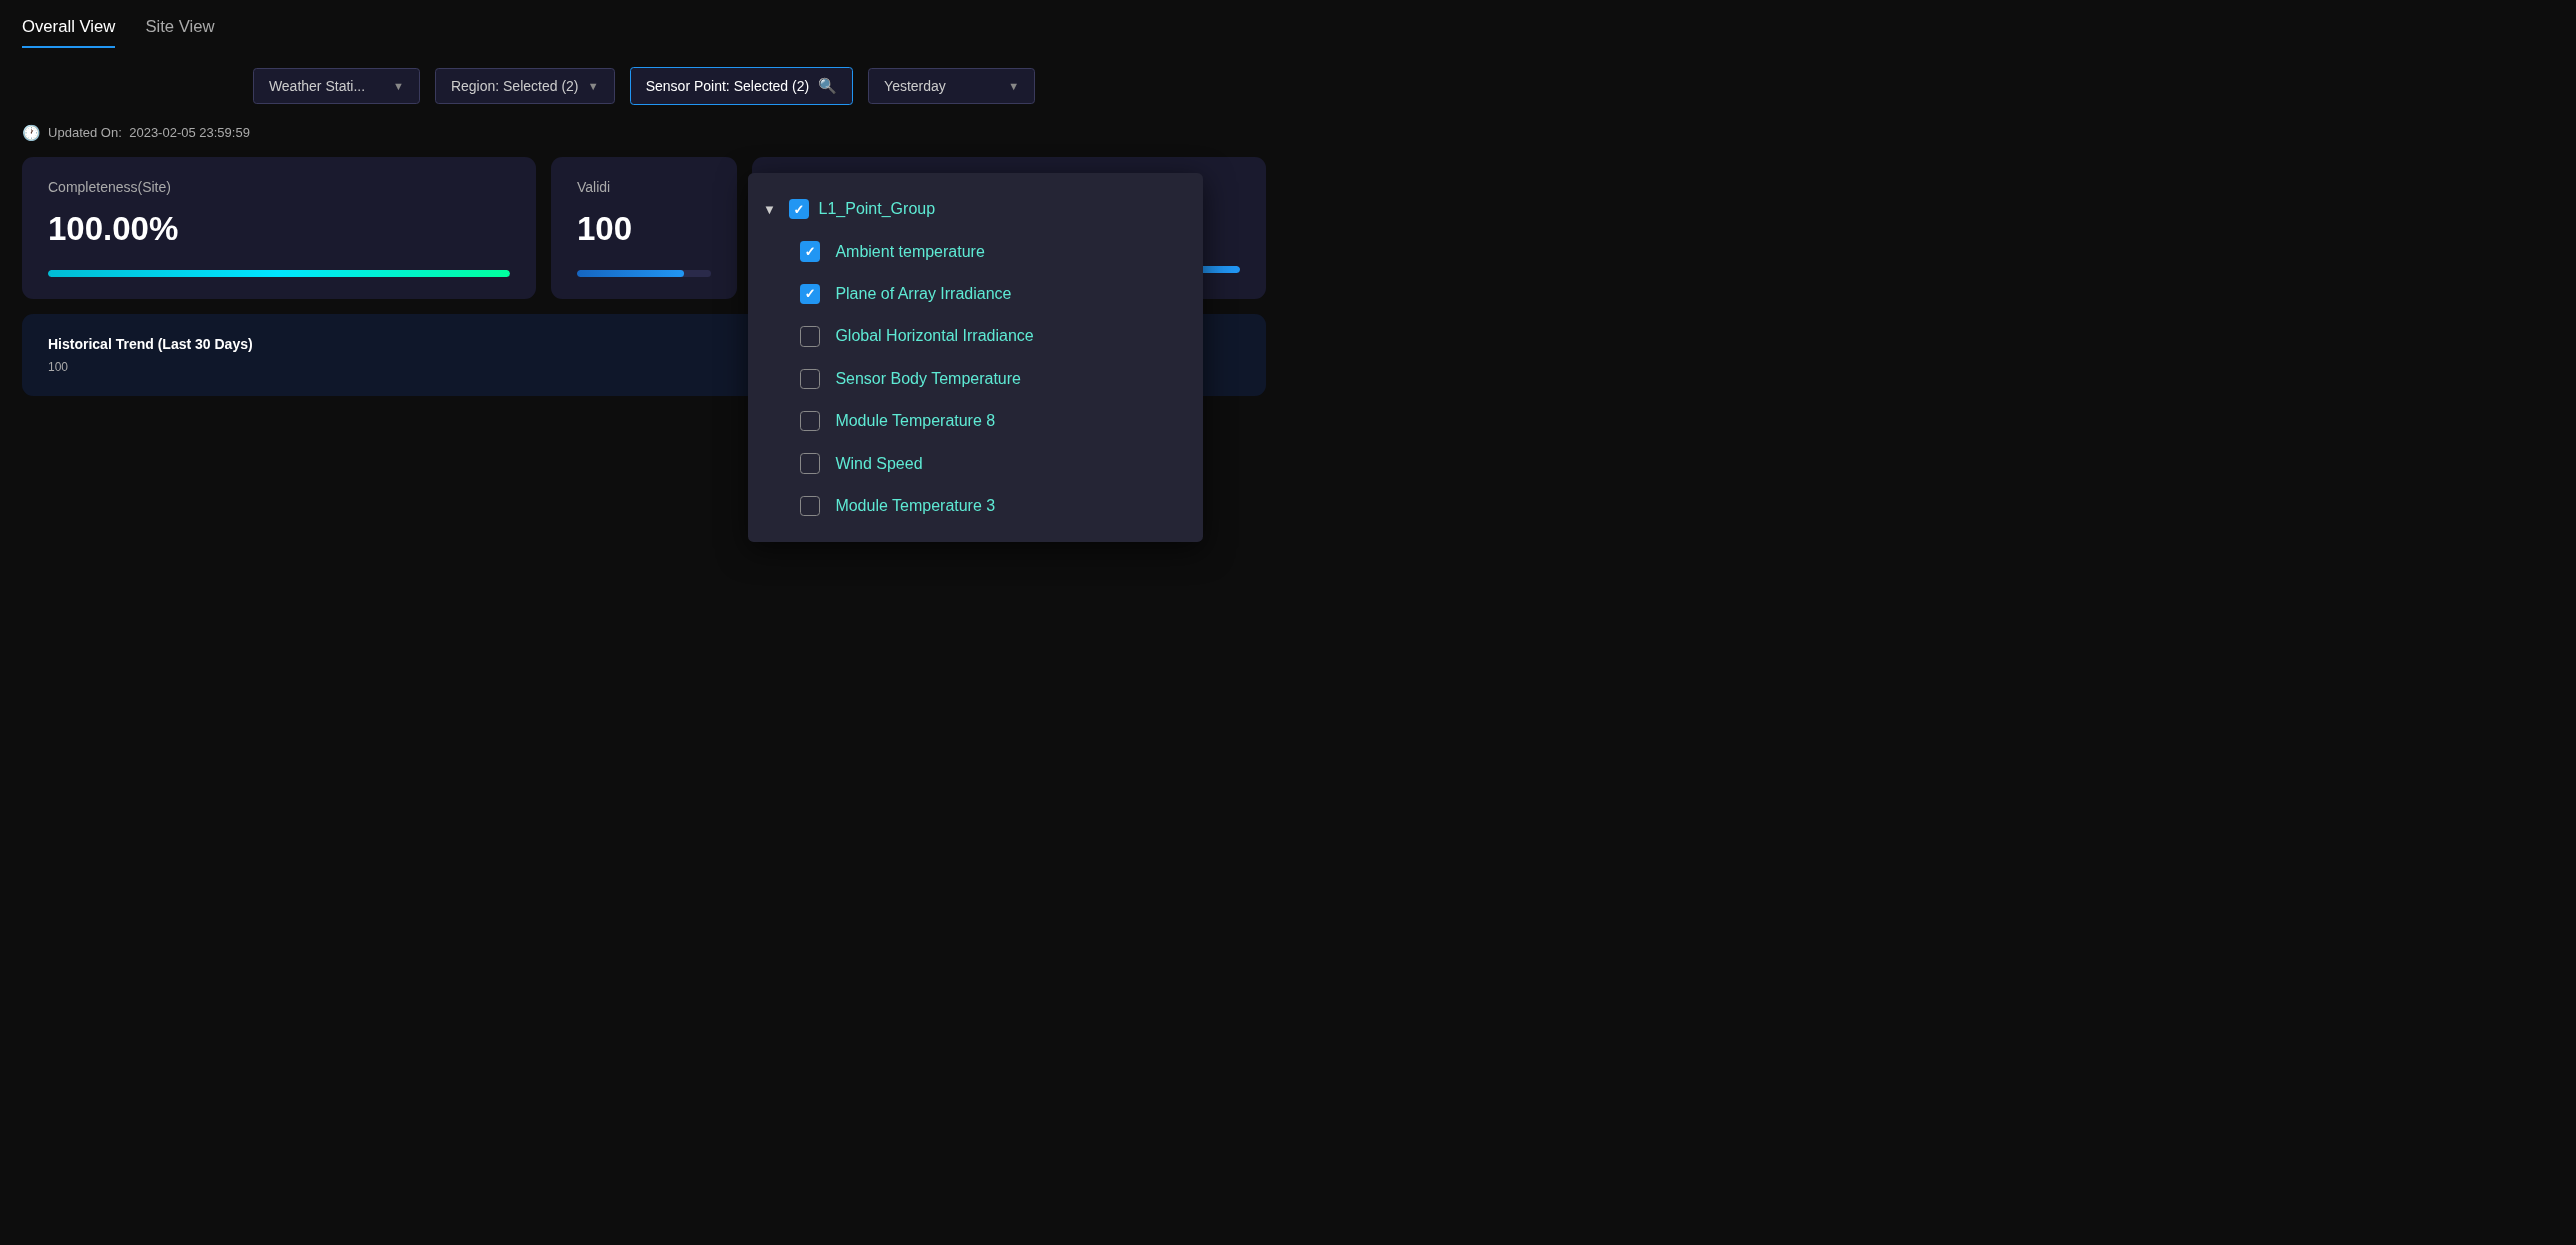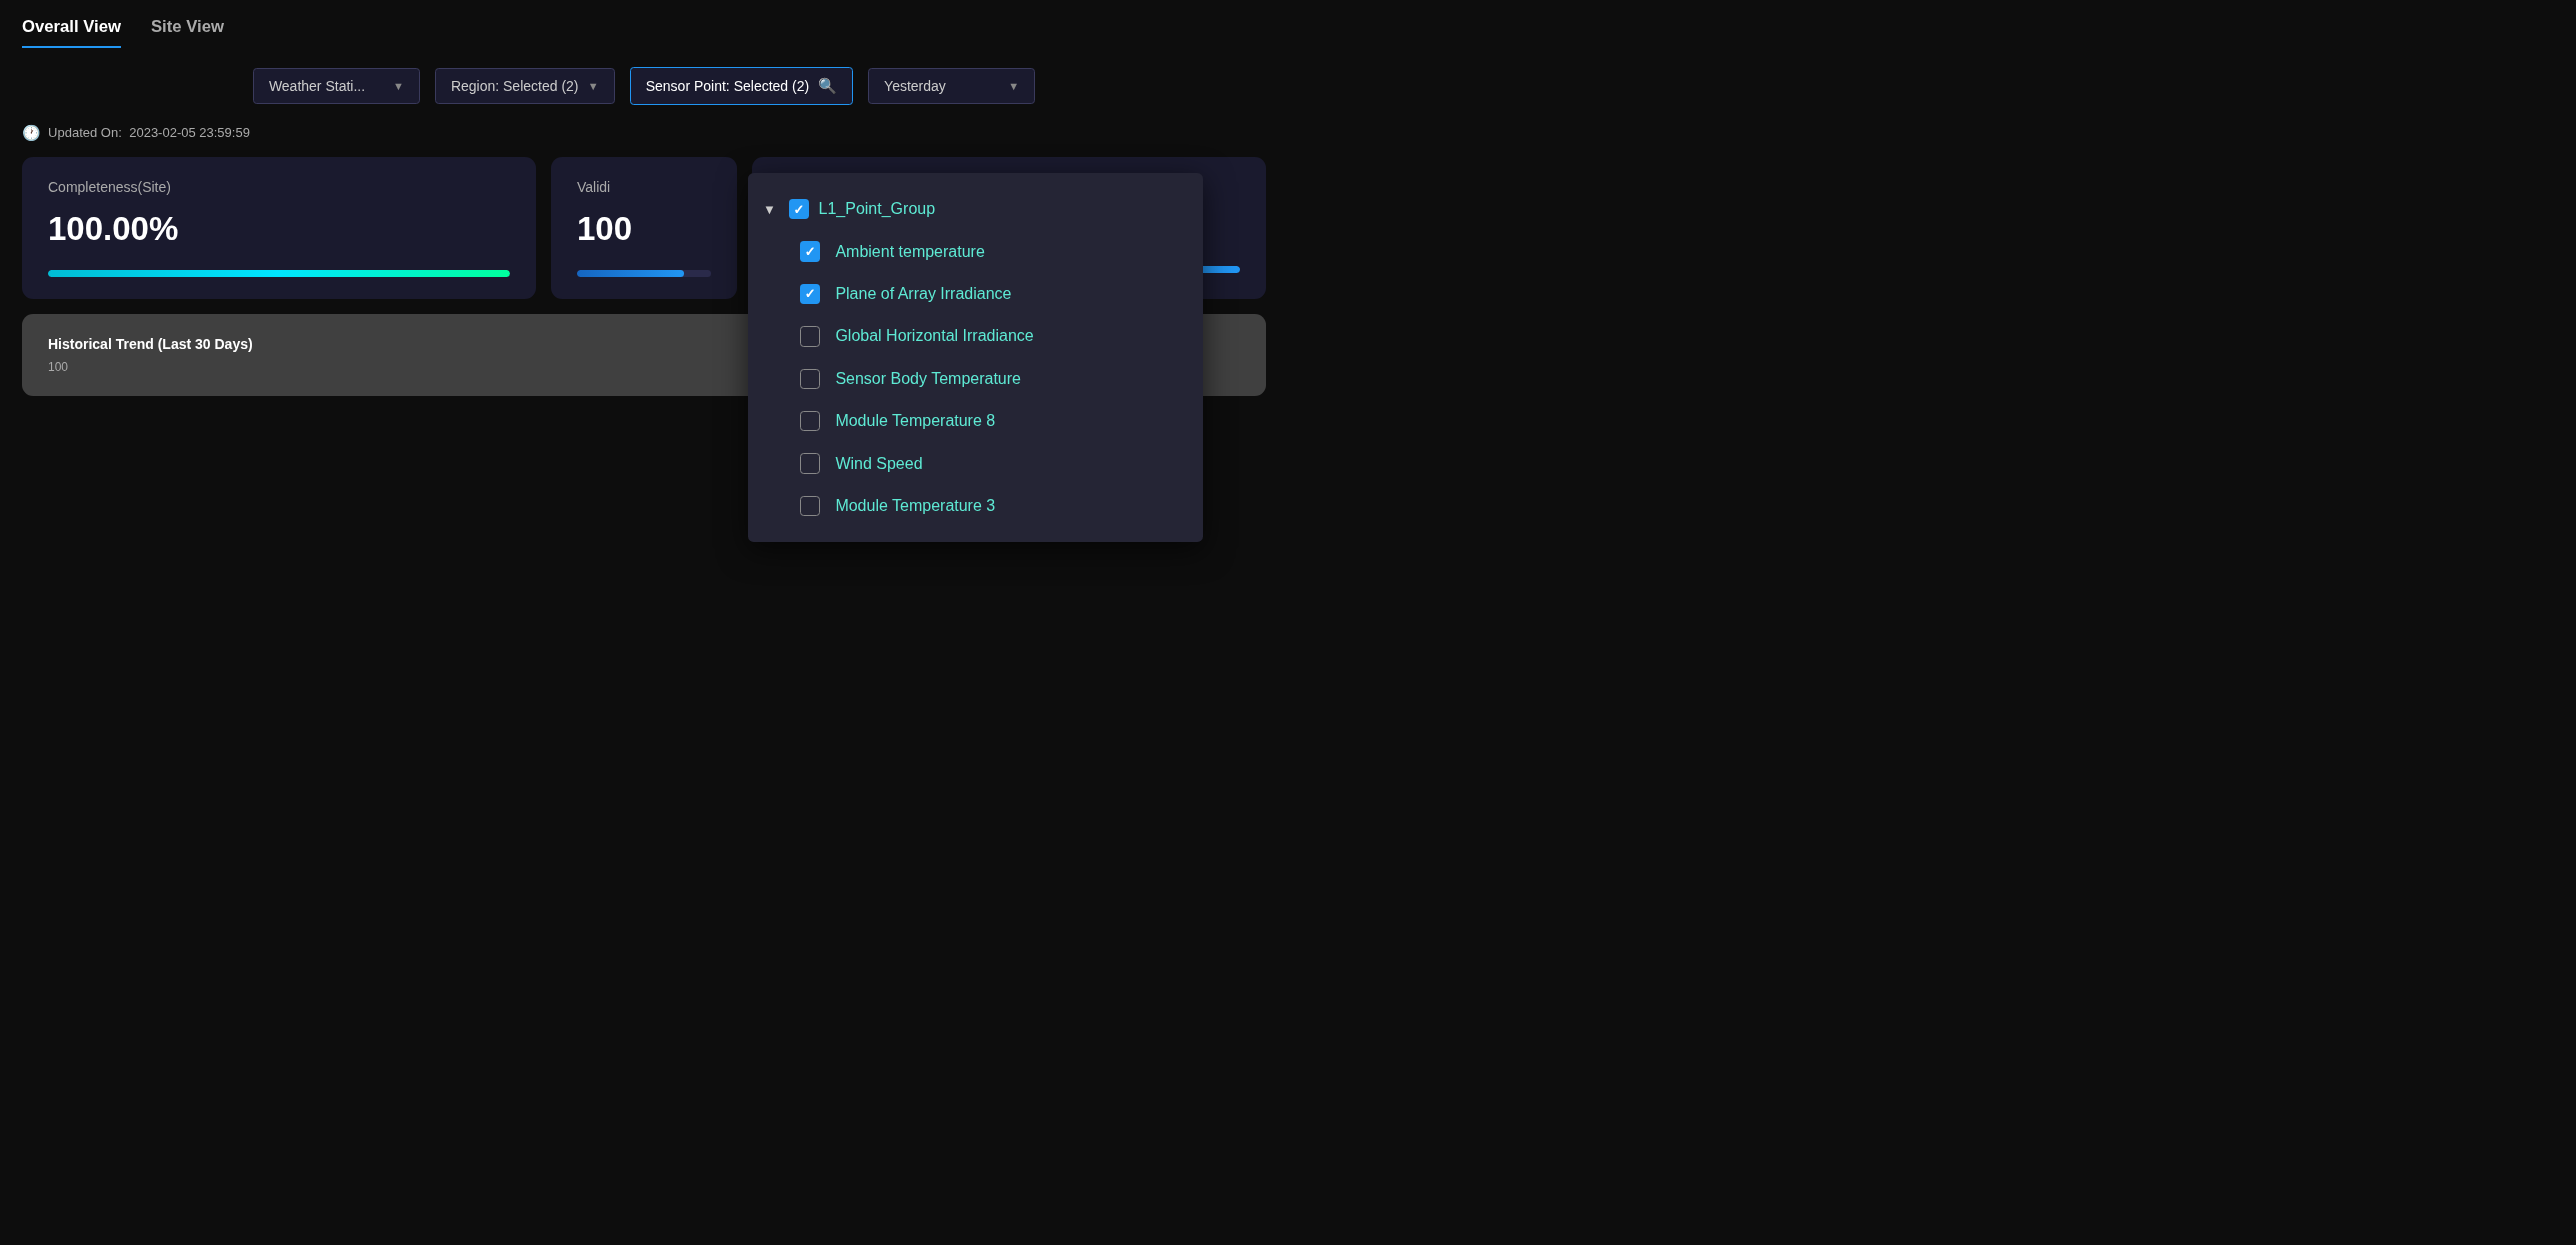"Overall View" .tab { font-weight: 700 -> 400 }
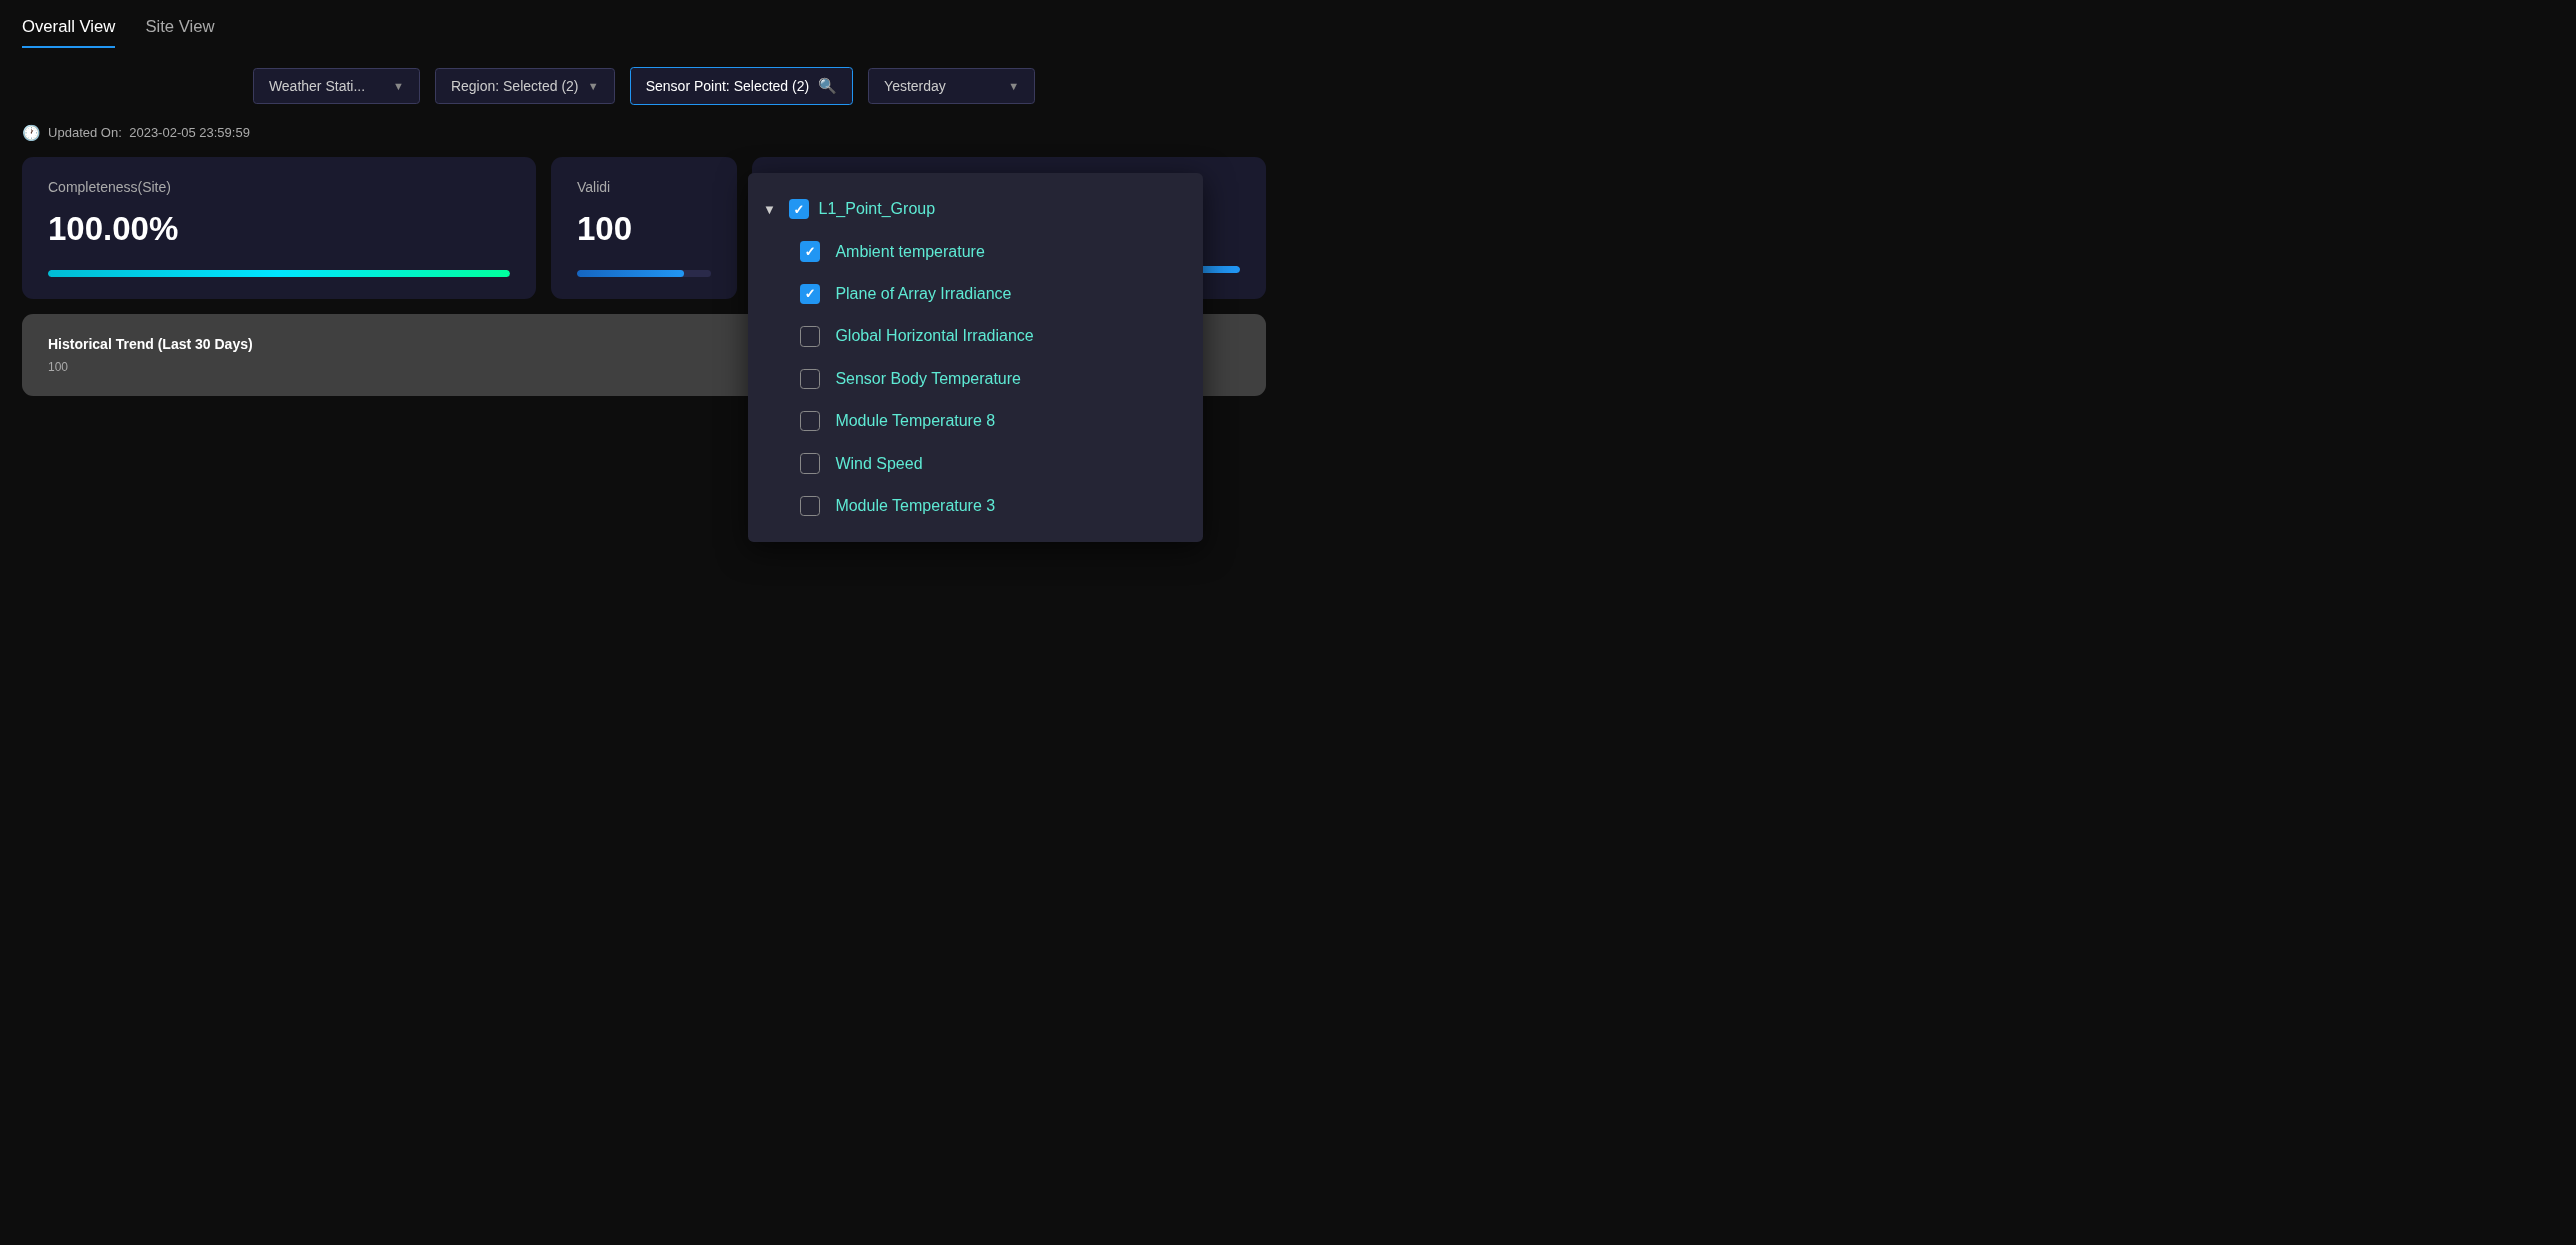"Historical Trend (Last 30 Days)" .trend-card { background: #404040 -> #0f172a }
